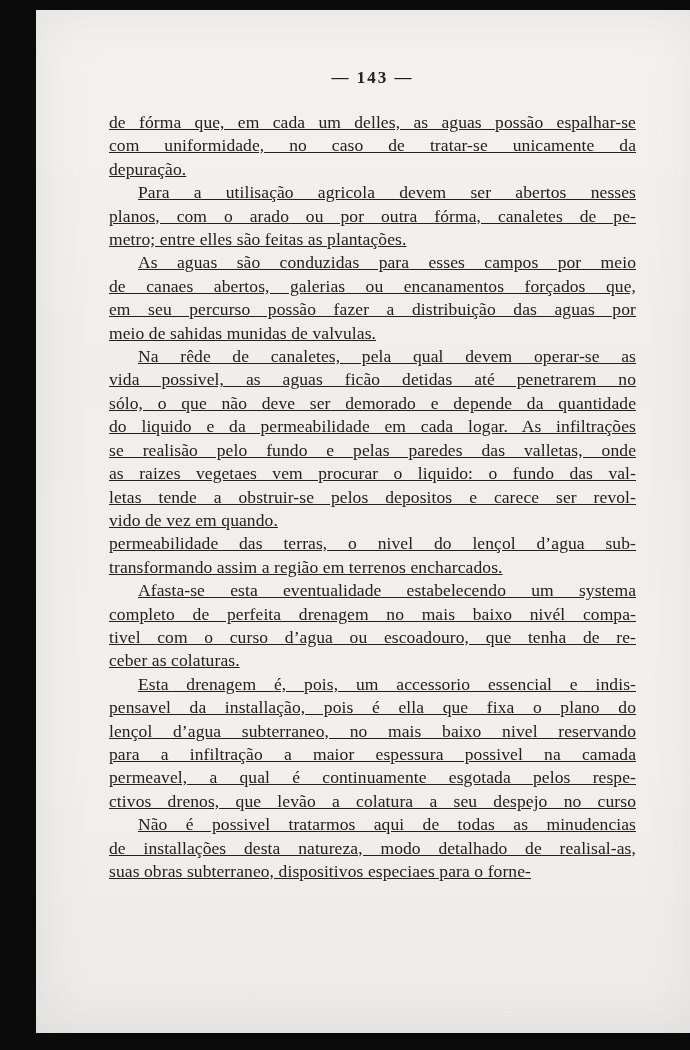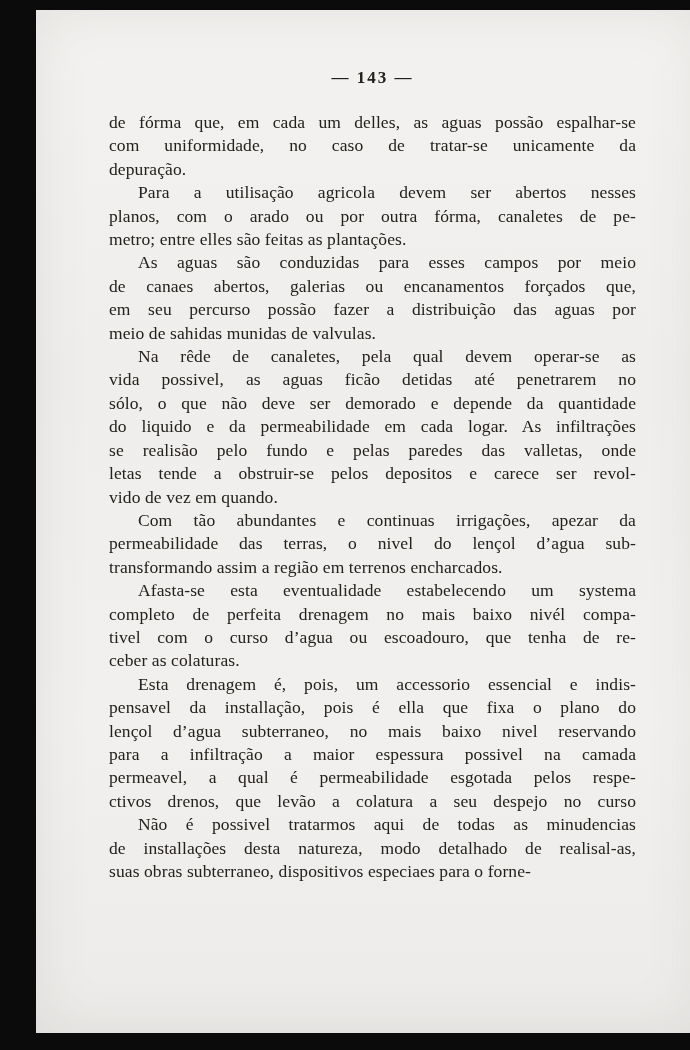"de fórma que, em cada" .line { text-decoration: none -> underline }
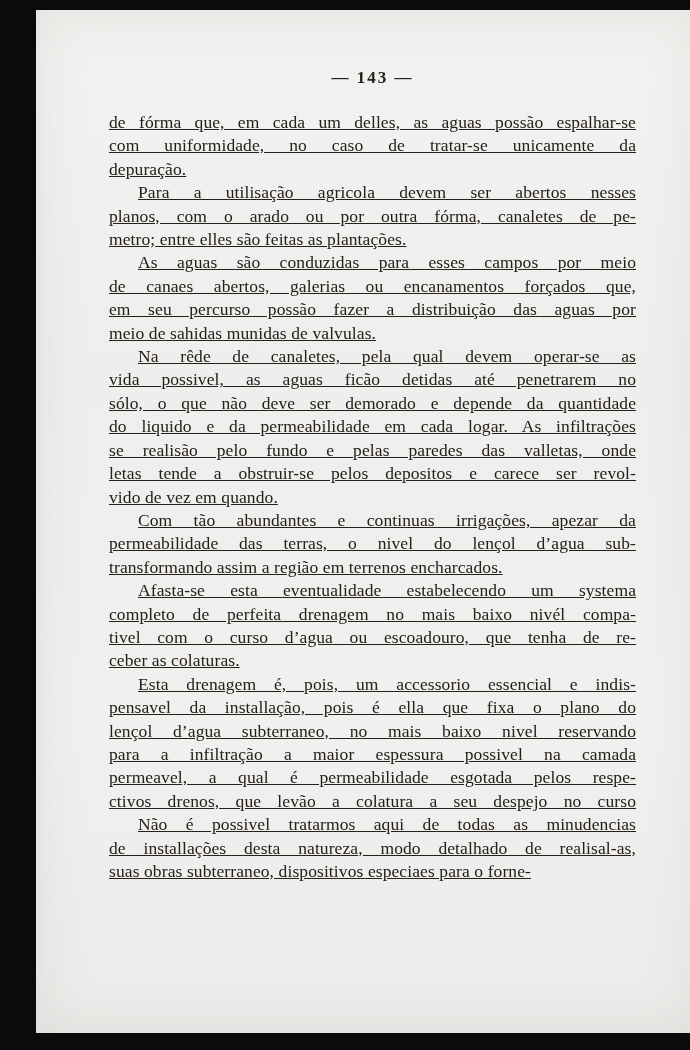"as raizes vegetaes vem procurar" div.line { html: none -> <div>as raizes vegetaes vem procurar o liquido: o fundo das val-</div> }
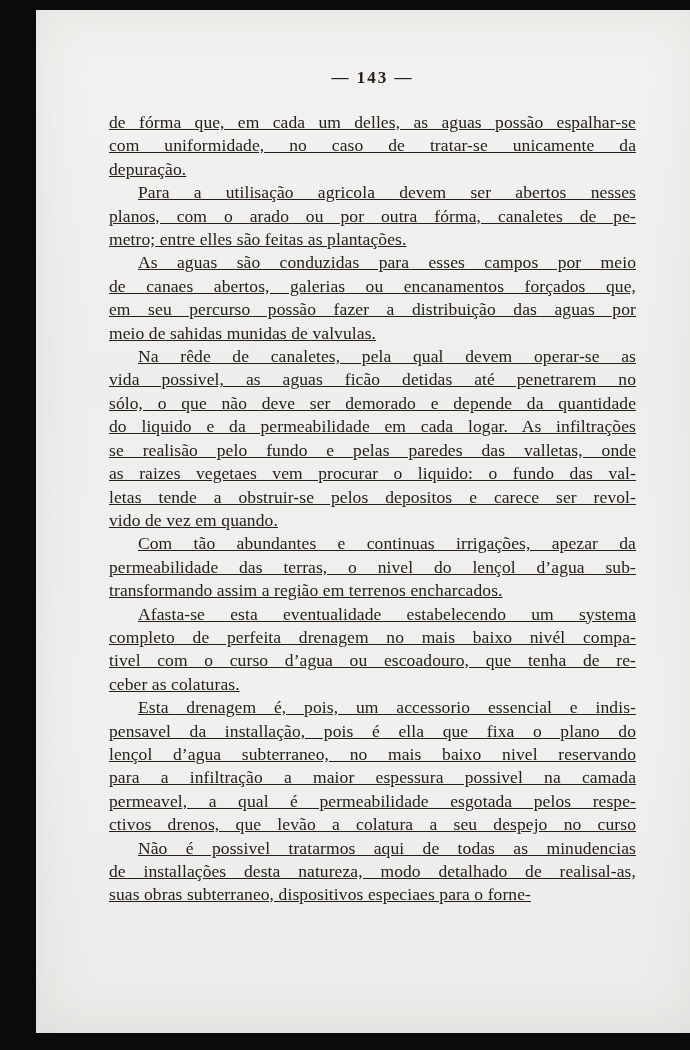"Com tão abundantes e continuas" div.line { html: <div>Com tão abundantes e continuas irrigações, apezar da</div> -> none }
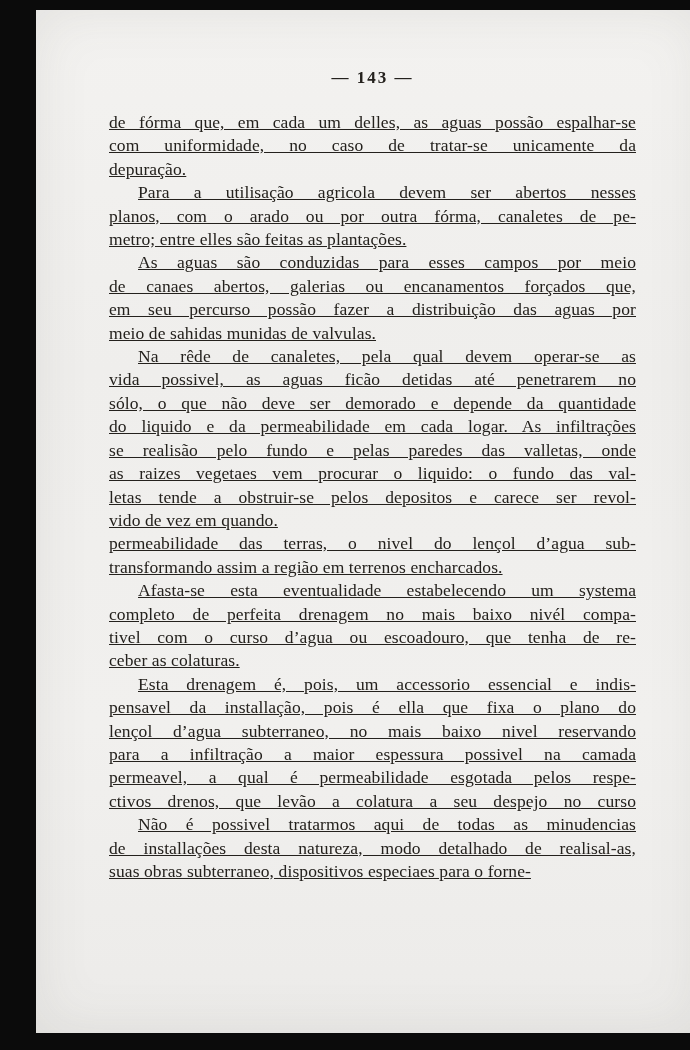"permeavel, a qual é permeabilidade" div.line { text: permeabilidade -> continuamente }
